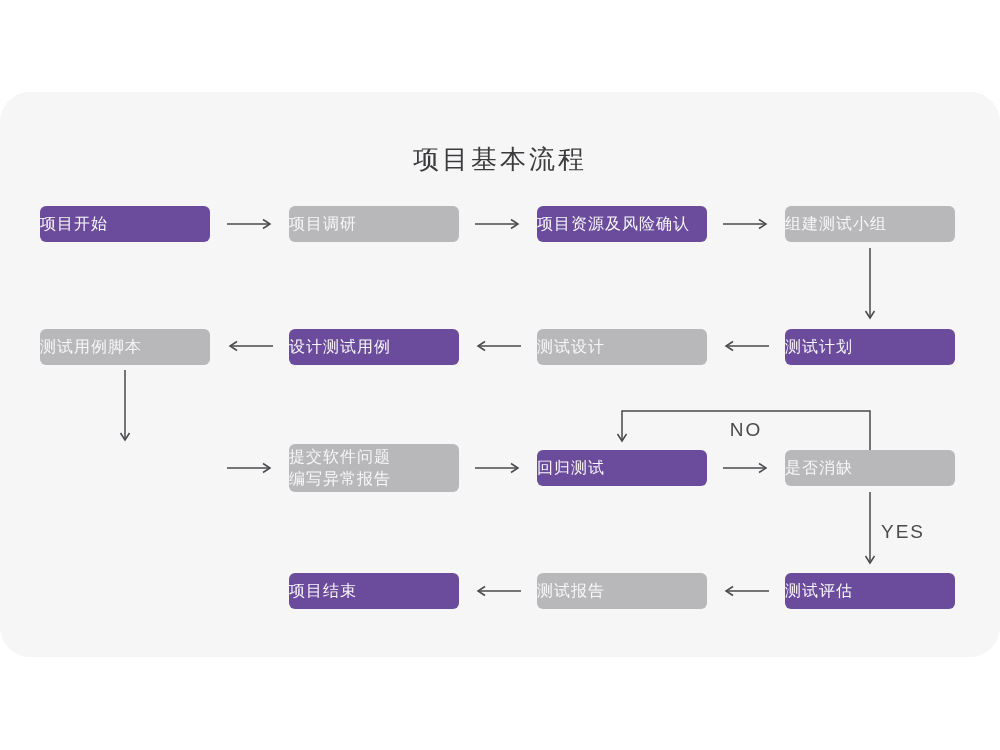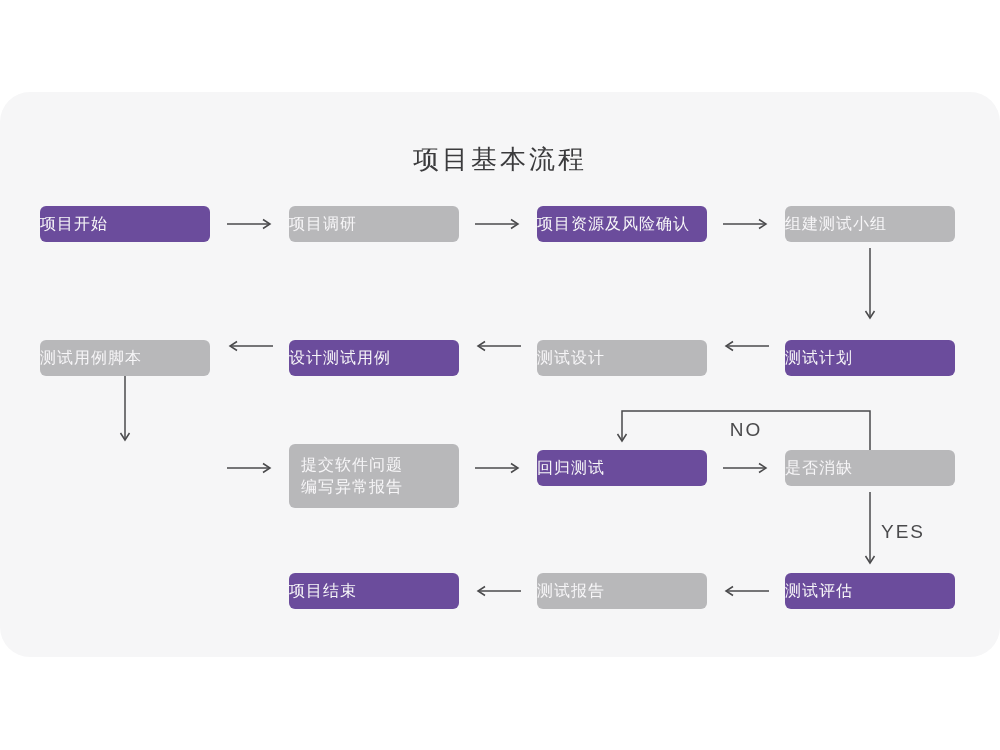"测试用例脚本" .r2 { top: 340px -> 329px }
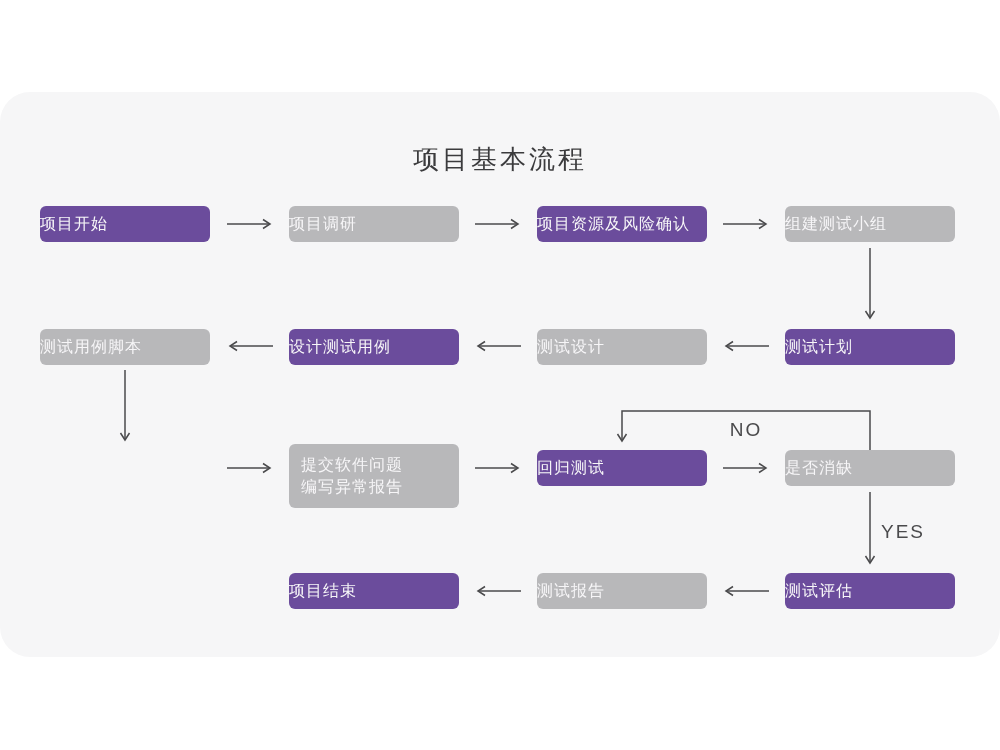"提交软件问题" .tall { height: 64px -> 48px; padding-left: 12px -> none }
